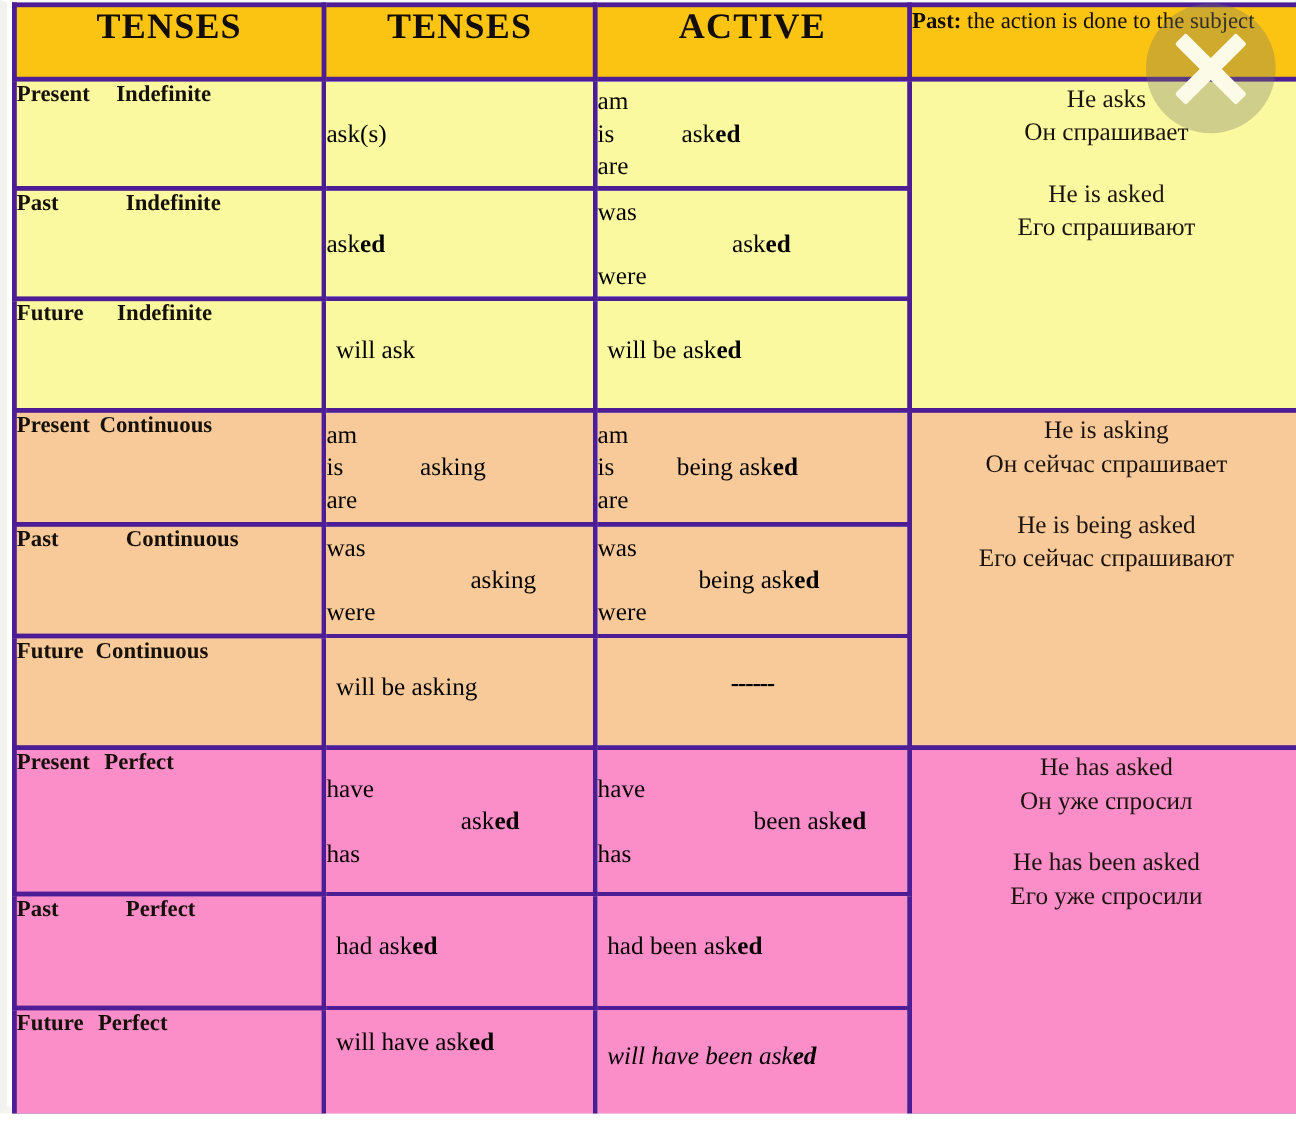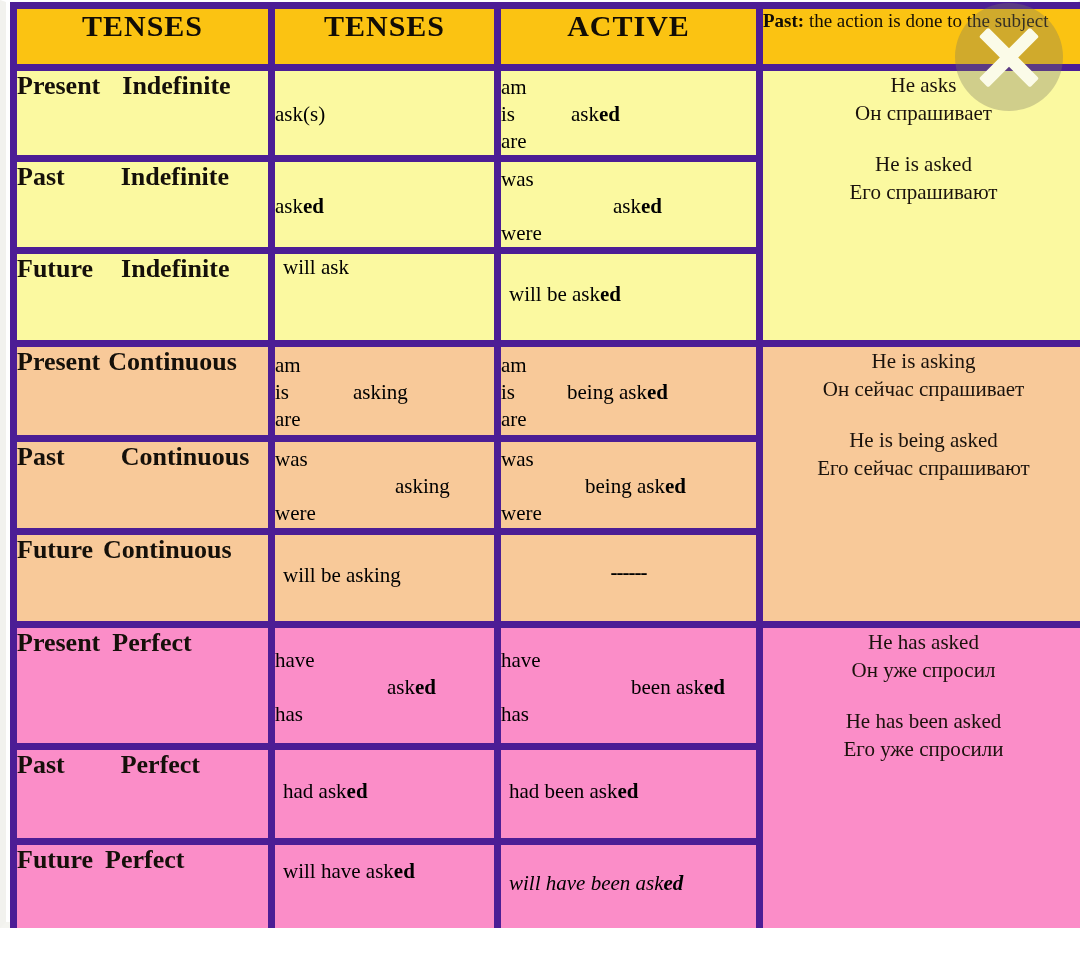"TENSES" table.tenses td, table.tenses th { border: 7px solid #4c1d95 -> 4px solid #4c1d95 }
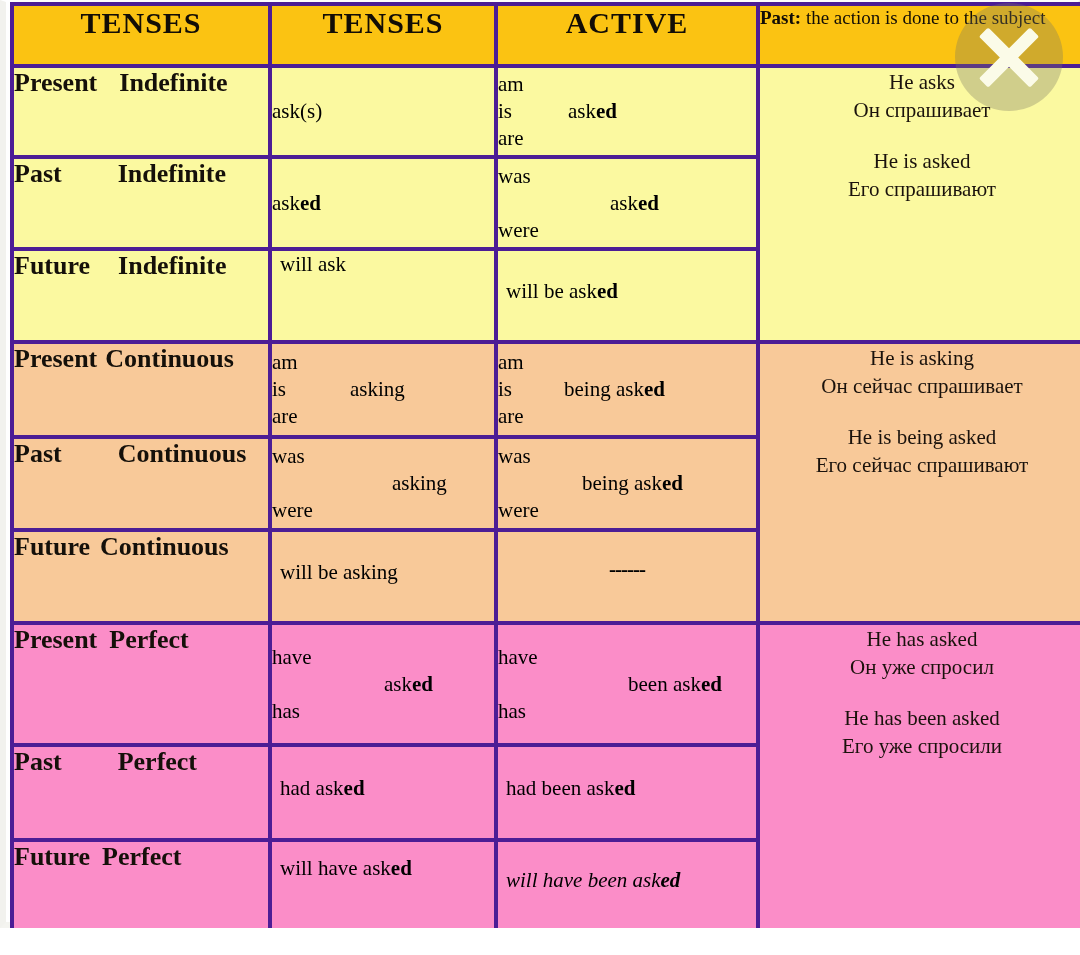"Present Indefinite" td.tense { font-size: 26px -> 19px }
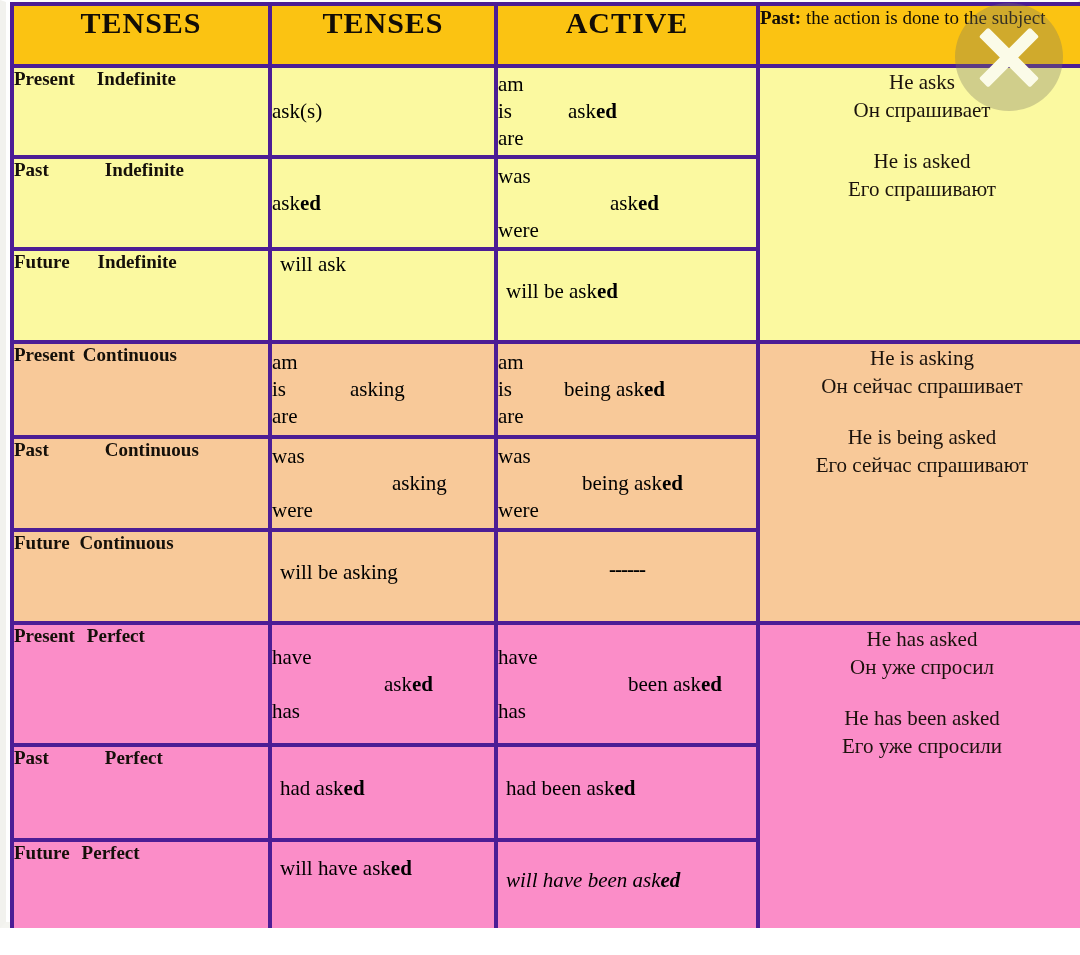"will ask" span.center-one { margin-top: none -> 27px }
